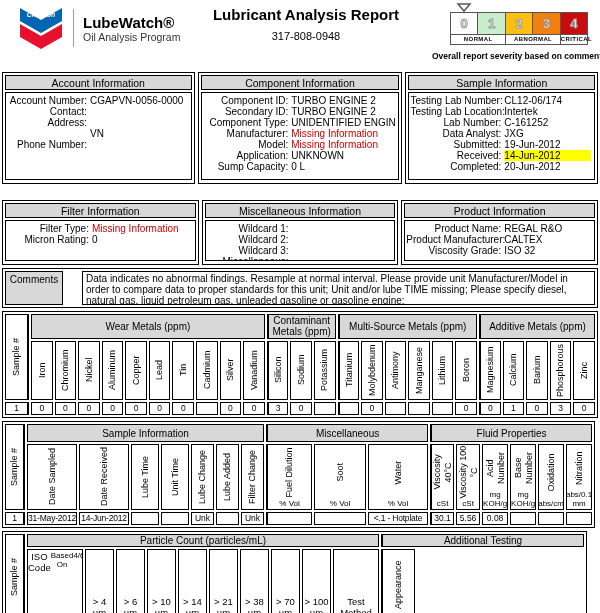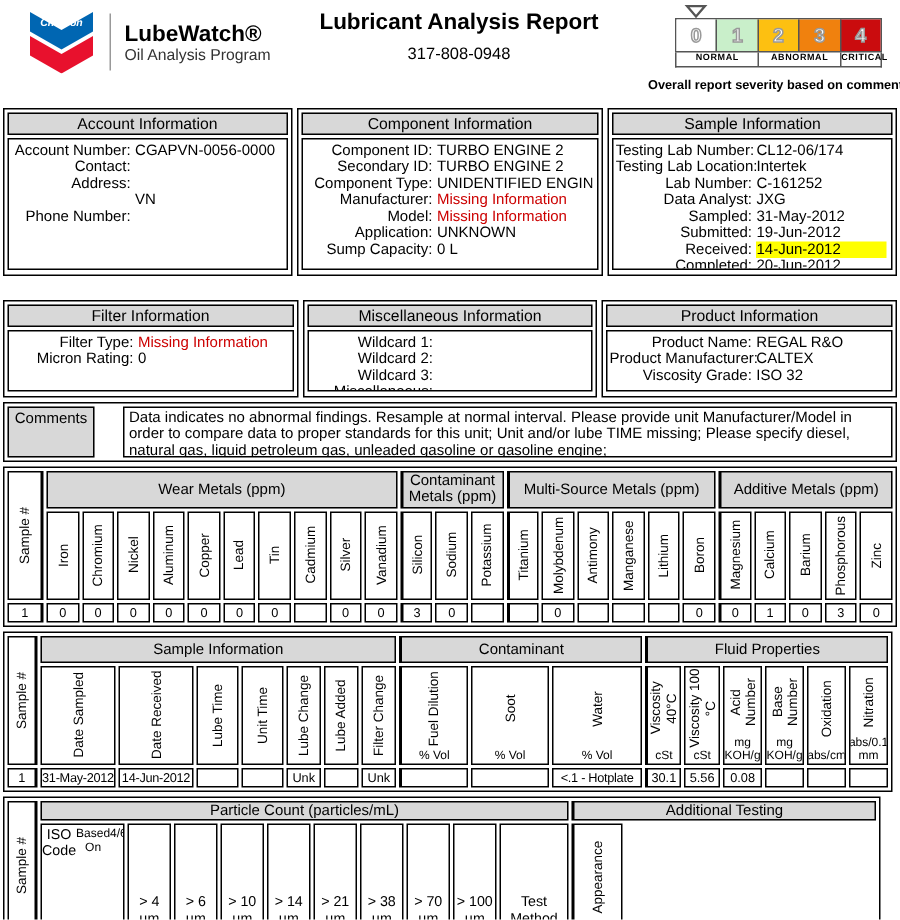"Sampled:" div.prow { html: <div> <span>Sampled:</span> <span>31-May-2012</span> </div> -> none }
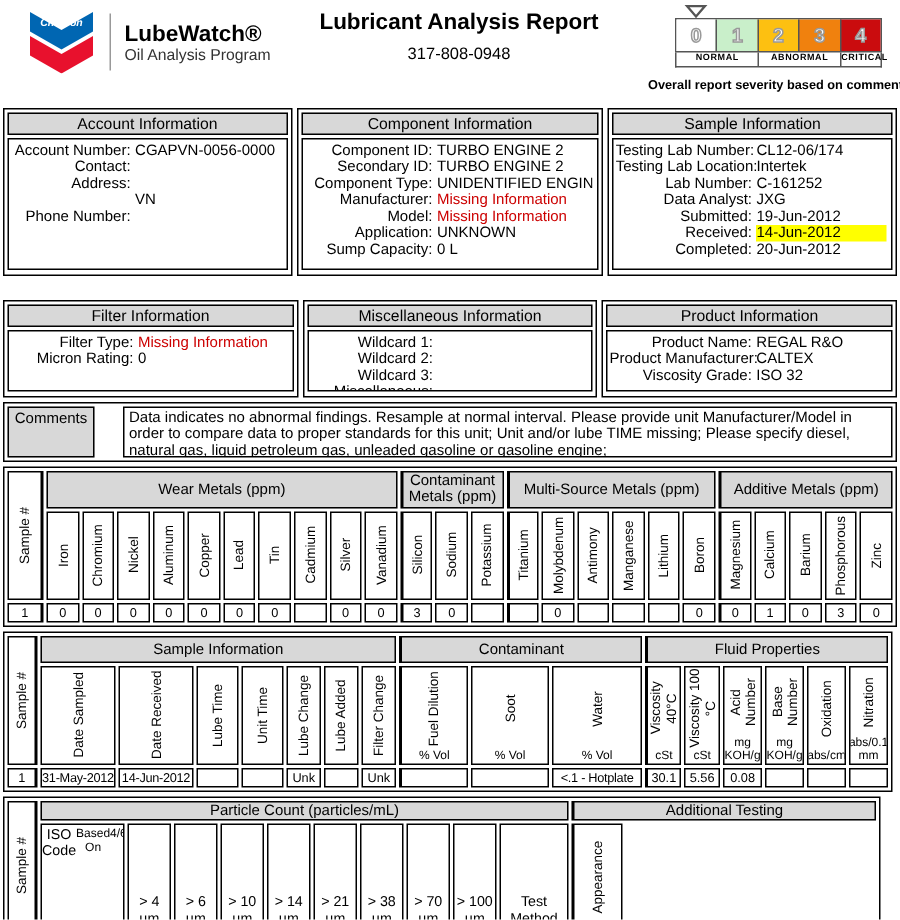"Contaminant" th.ghead { text: Contaminant -> Miscellaneous }
